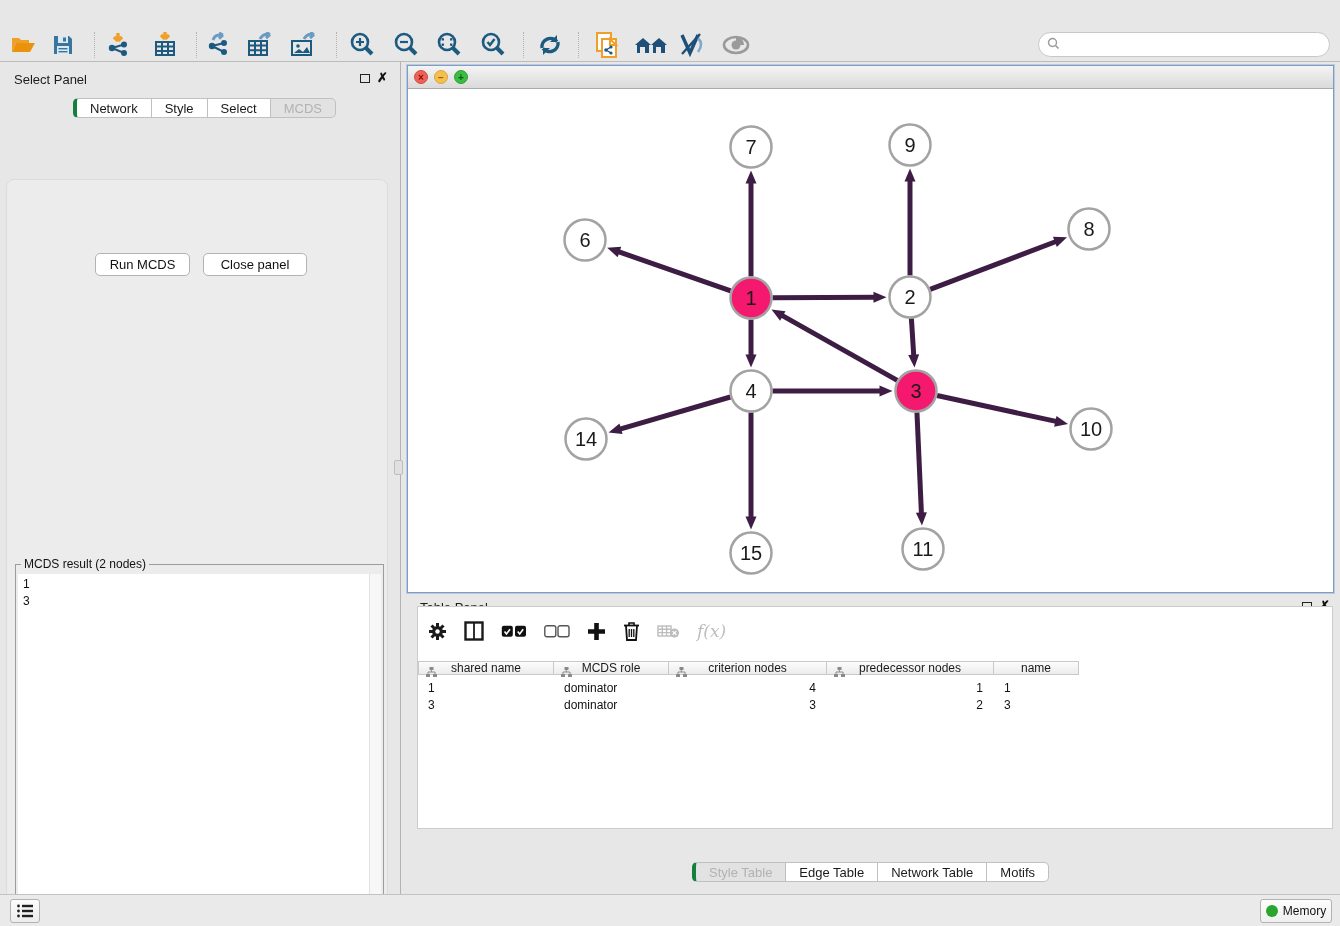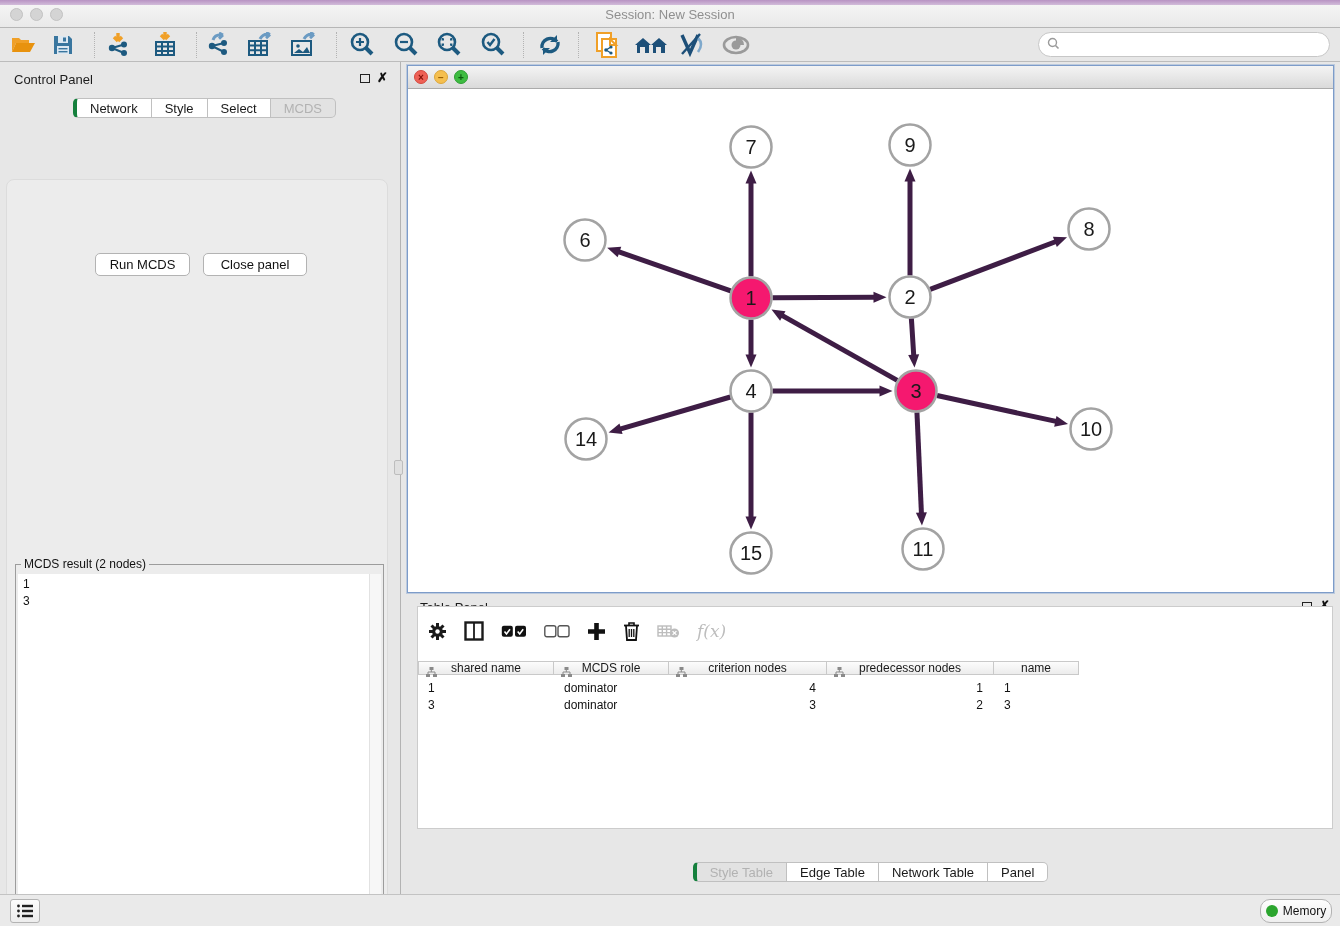"Session: New Session" div.main-titlebar { html: <div> <div></div> <div></div> <div></div> <div></div> <div>Session: New Session</div> </div> -> none }
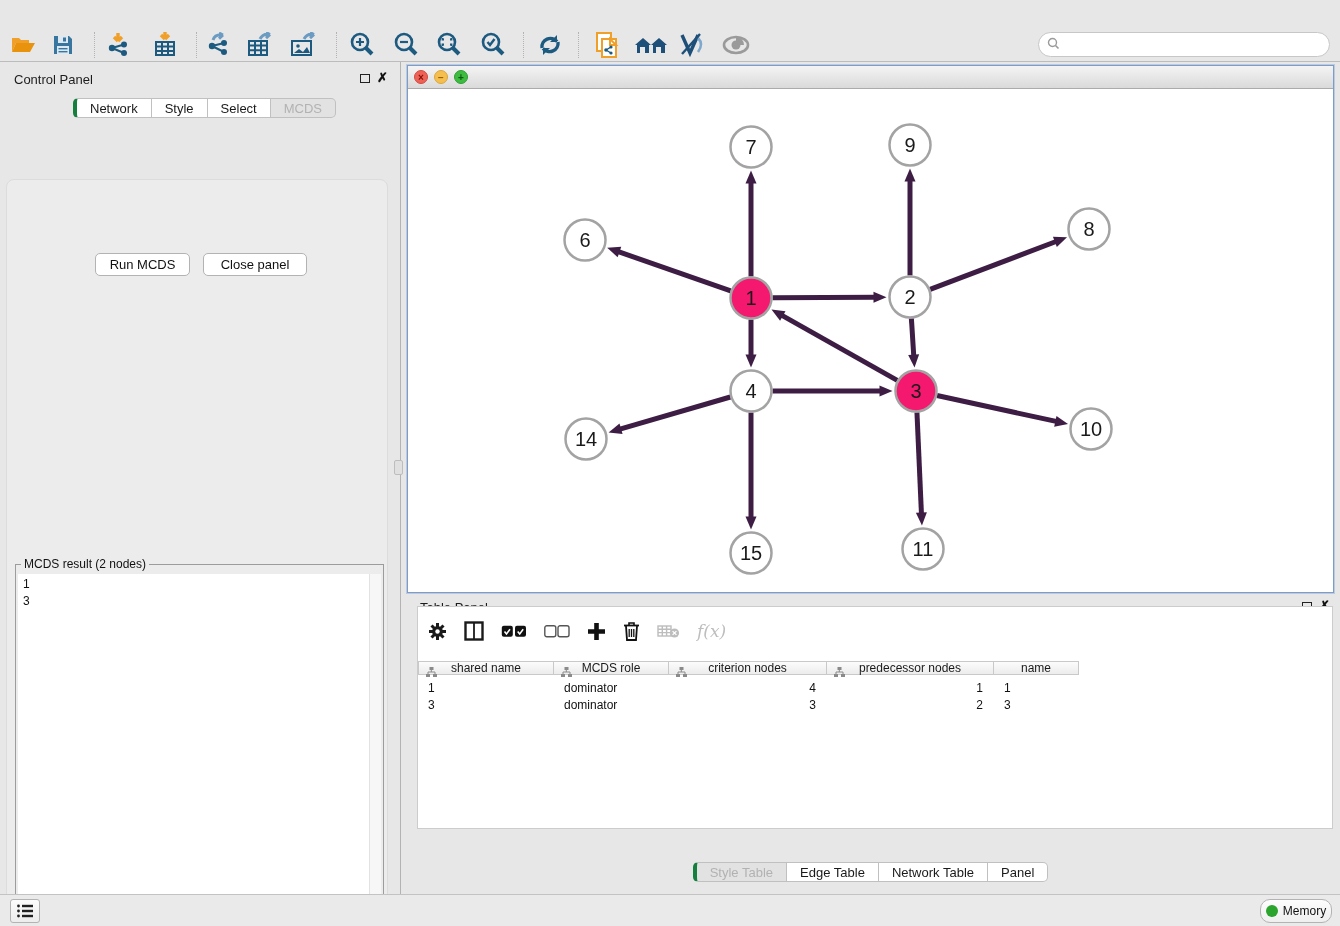"Control Panel" div.panel-header-text { text: Control -> Select }
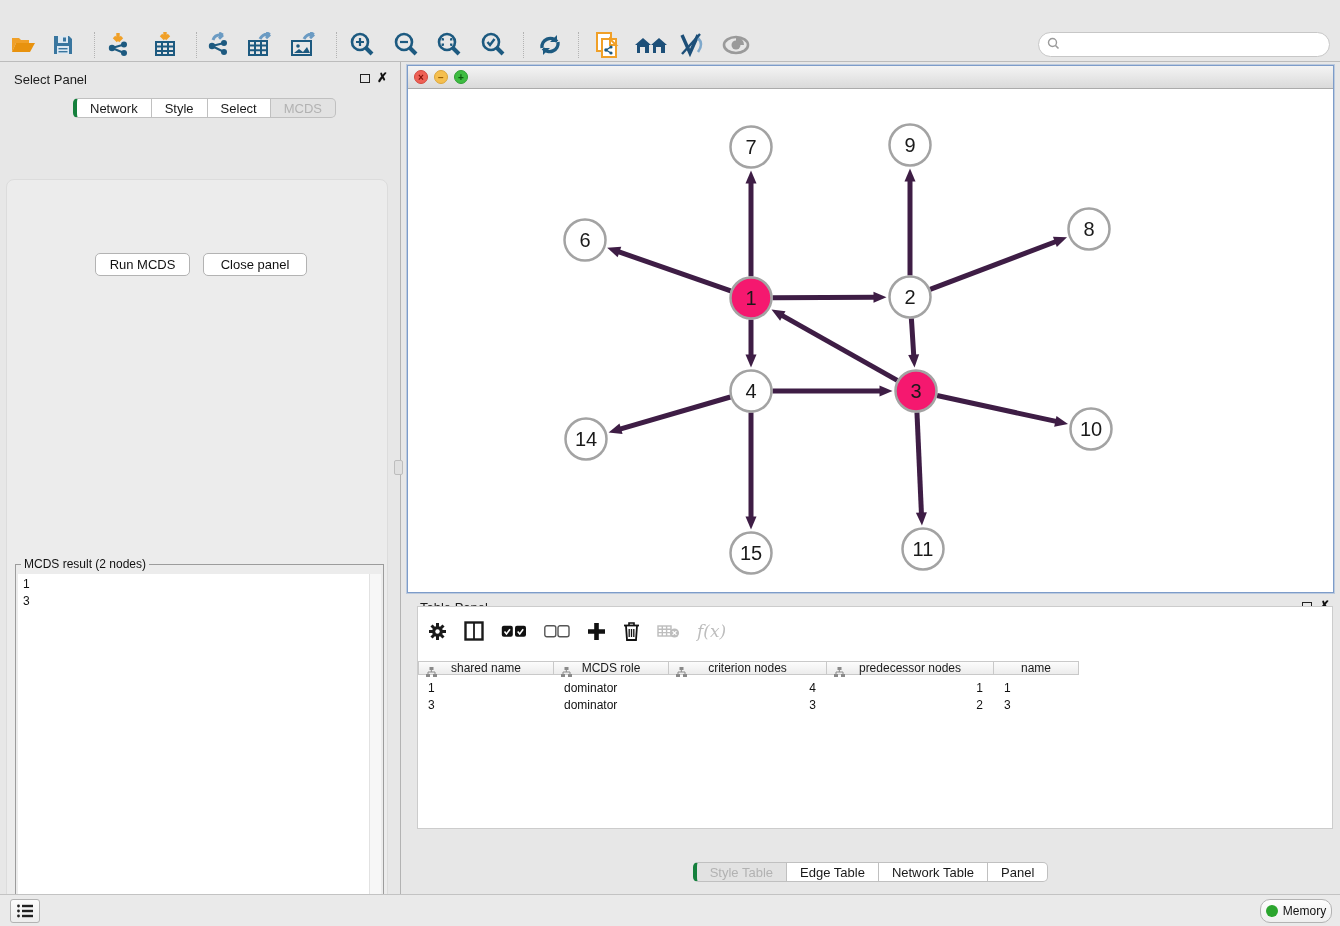"Panel" div.seg-tab { text: Panel -> Motifs }
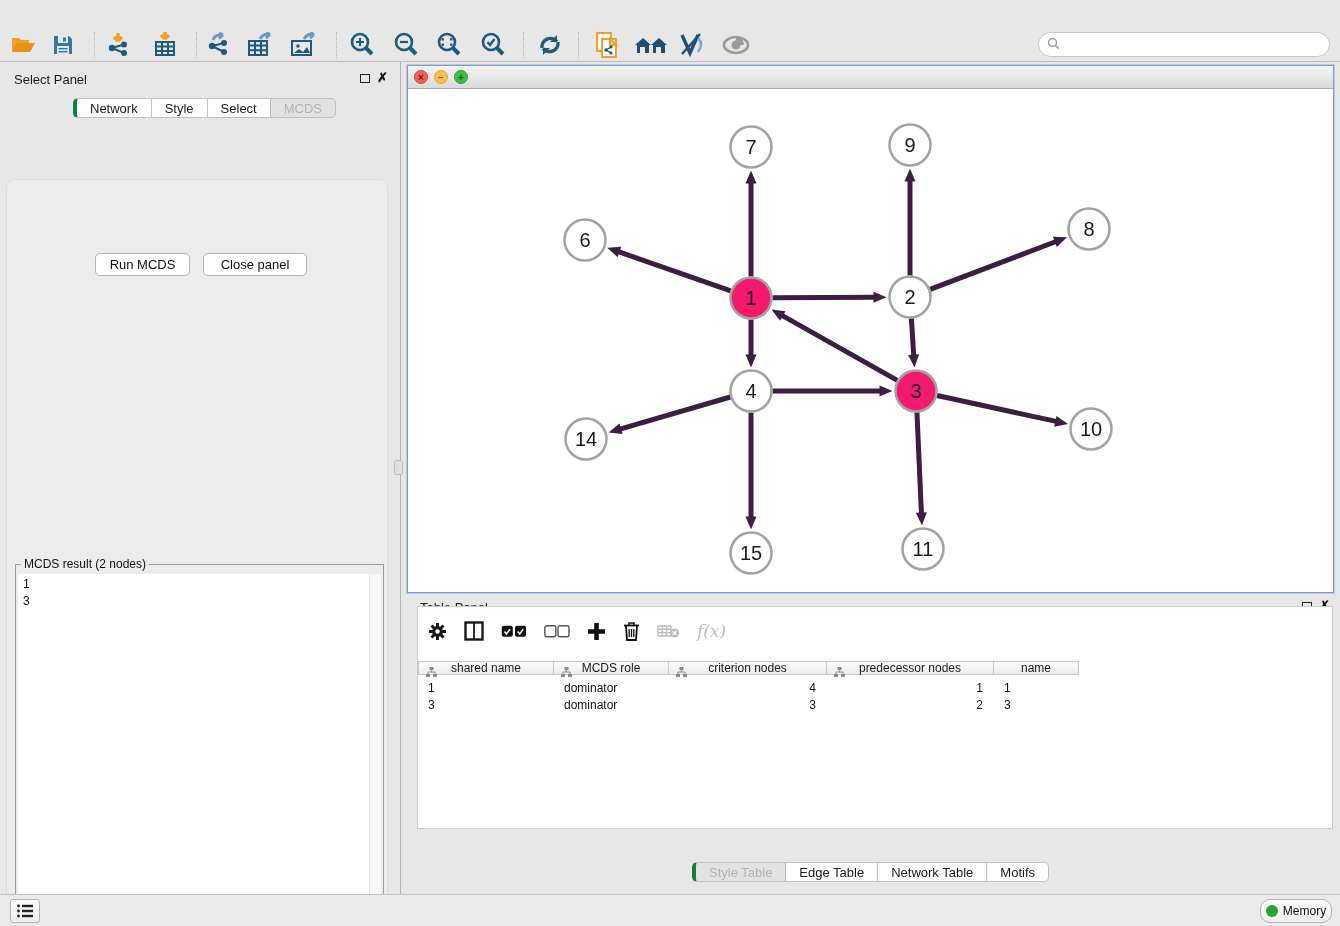"Memory" .memory-btn { border-radius: 10px -> 3px }
